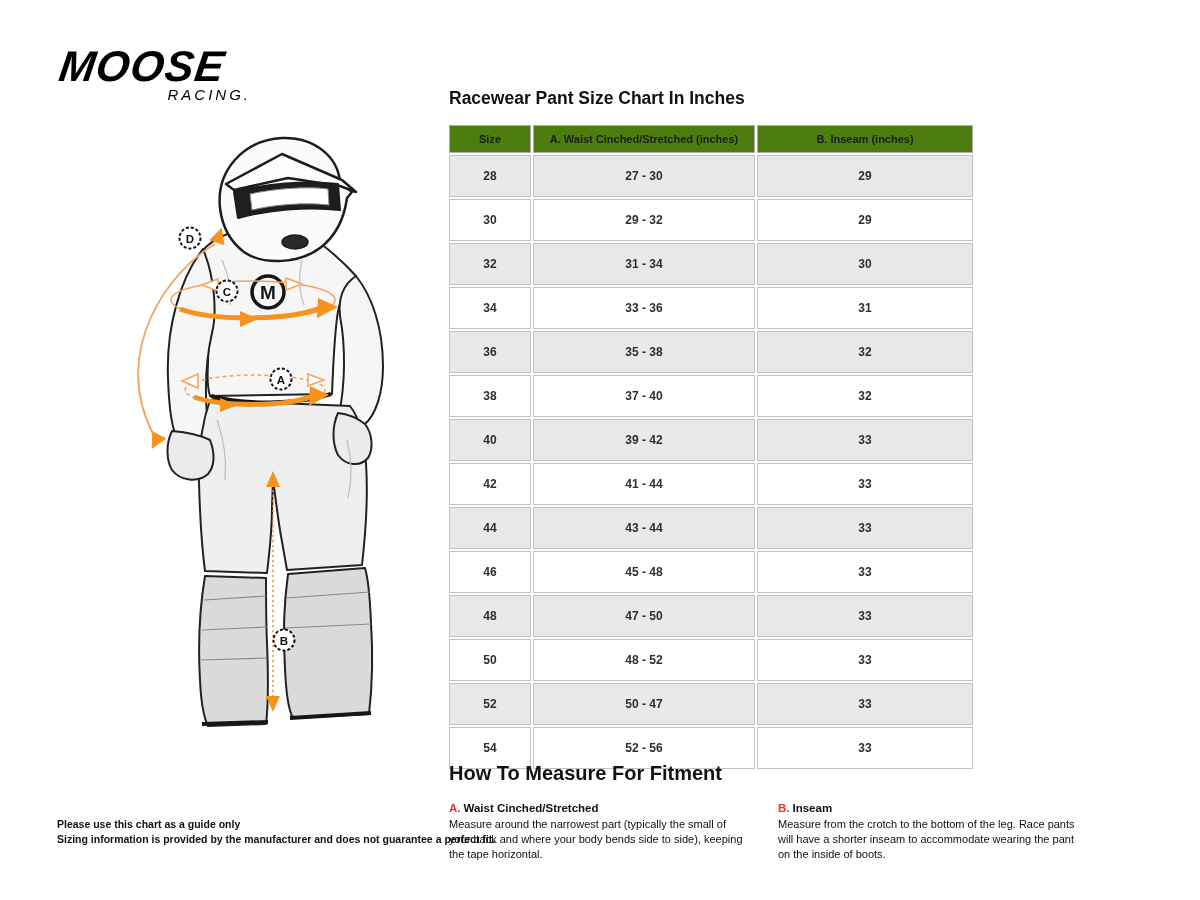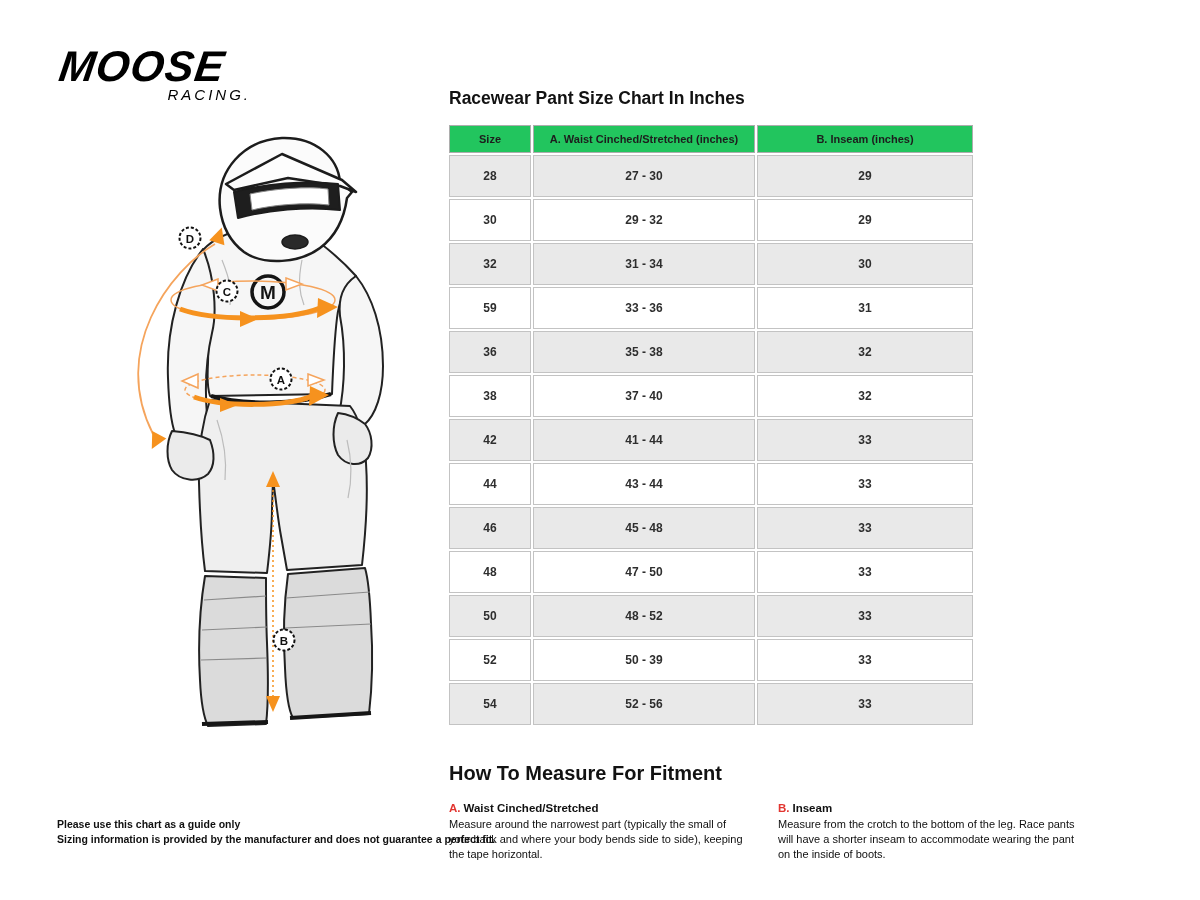"Size" table.size-table th { background: #22c55e -> #4d7c0f }
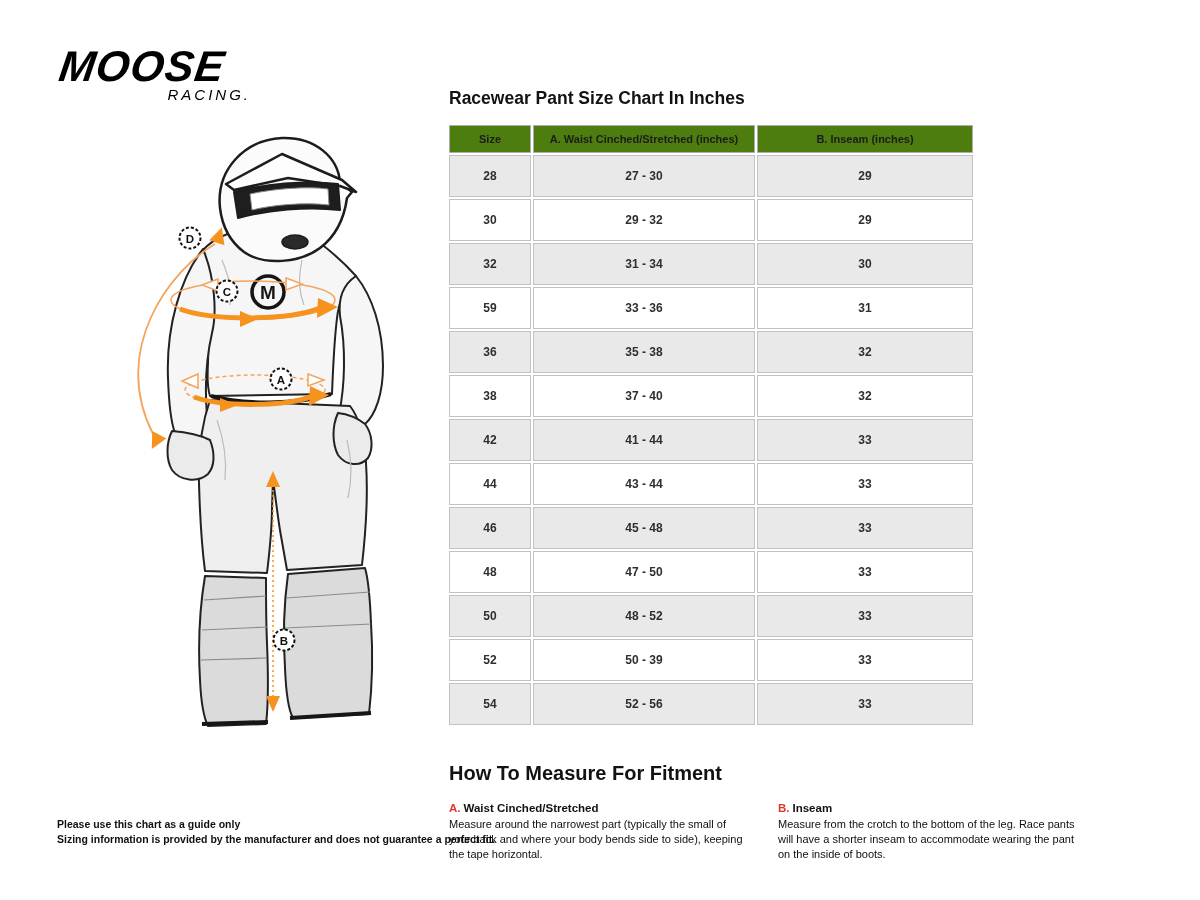"59" td { text: 59 -> 34 }
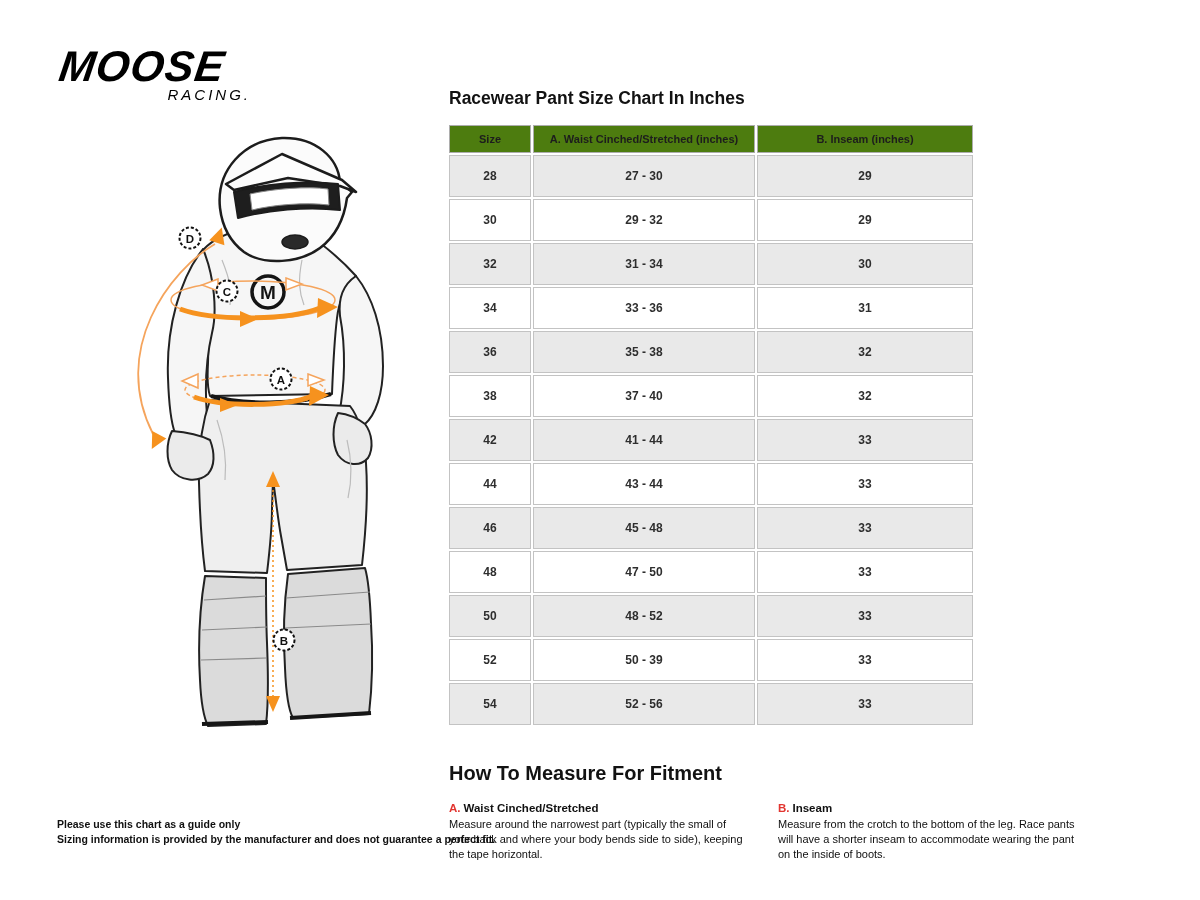"40" tr { html: none -> <tr> <td>40</td> <td>39 - 42</td> <td>33</td> </tr> }
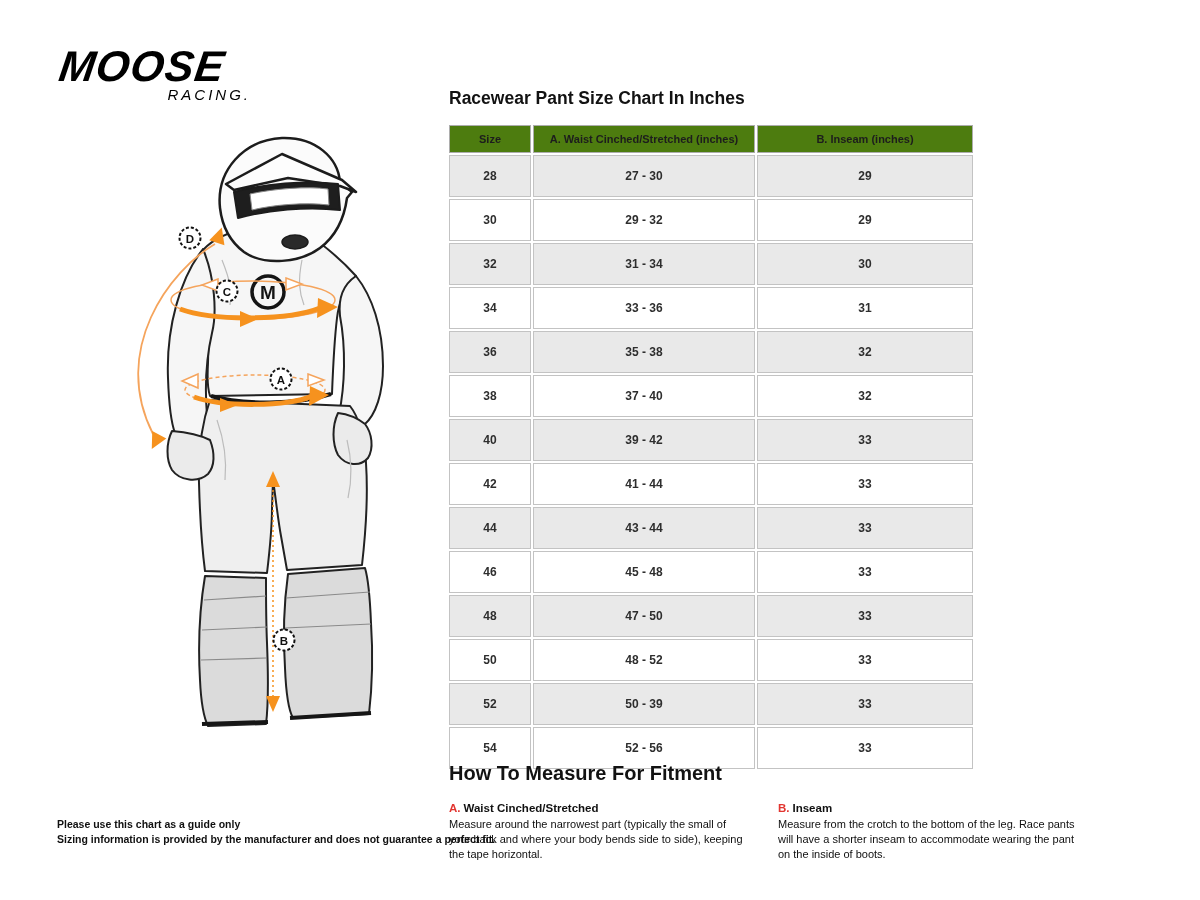"50 - 39" td { text: 39 -> 47 }
